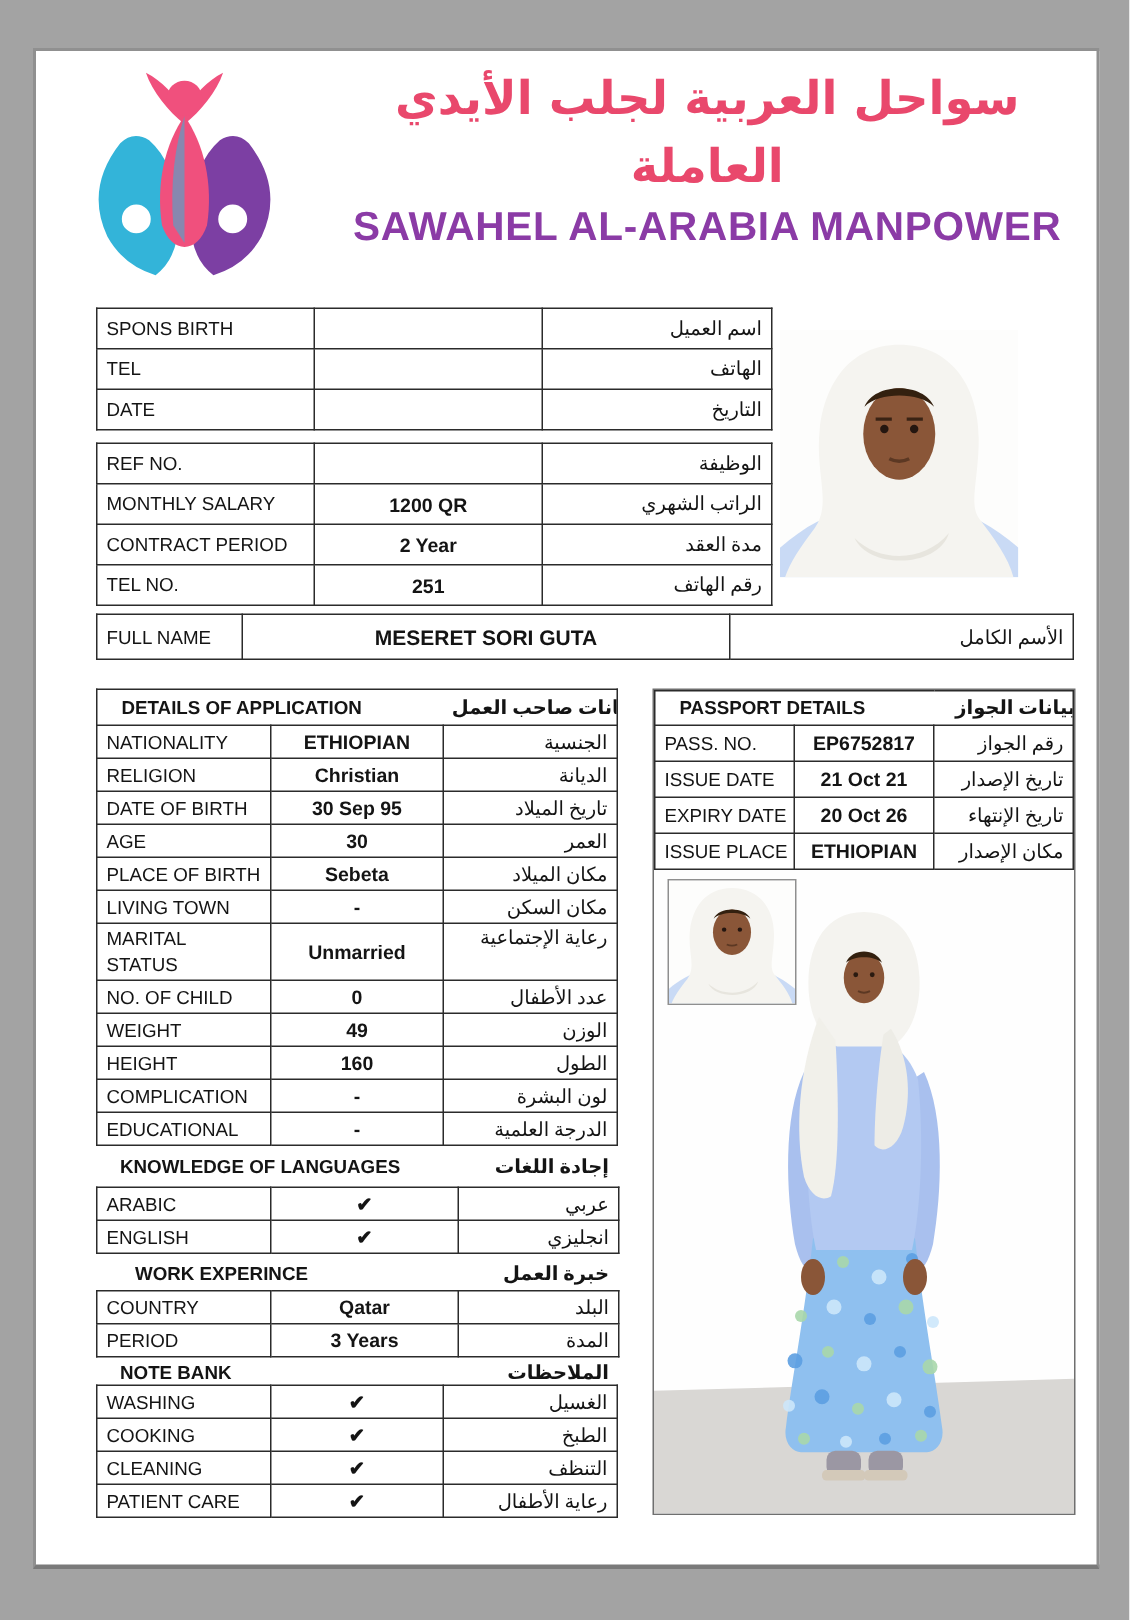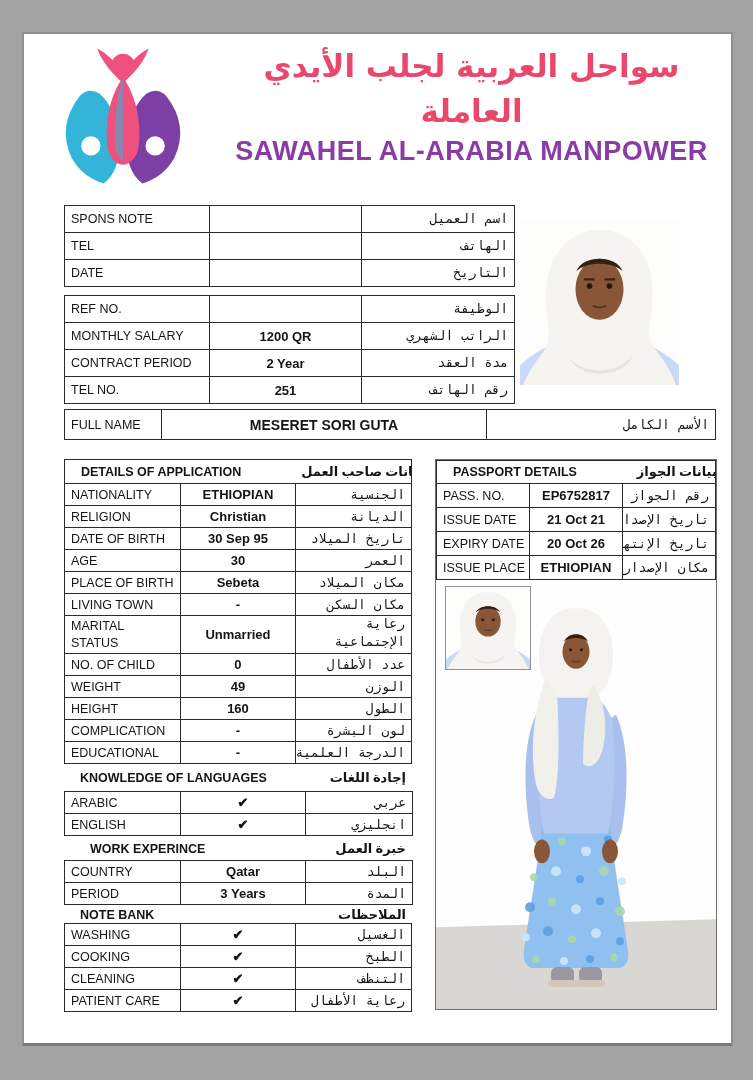"SPONS NOTE" td.lbl { text: NOTE -> BIRTH }
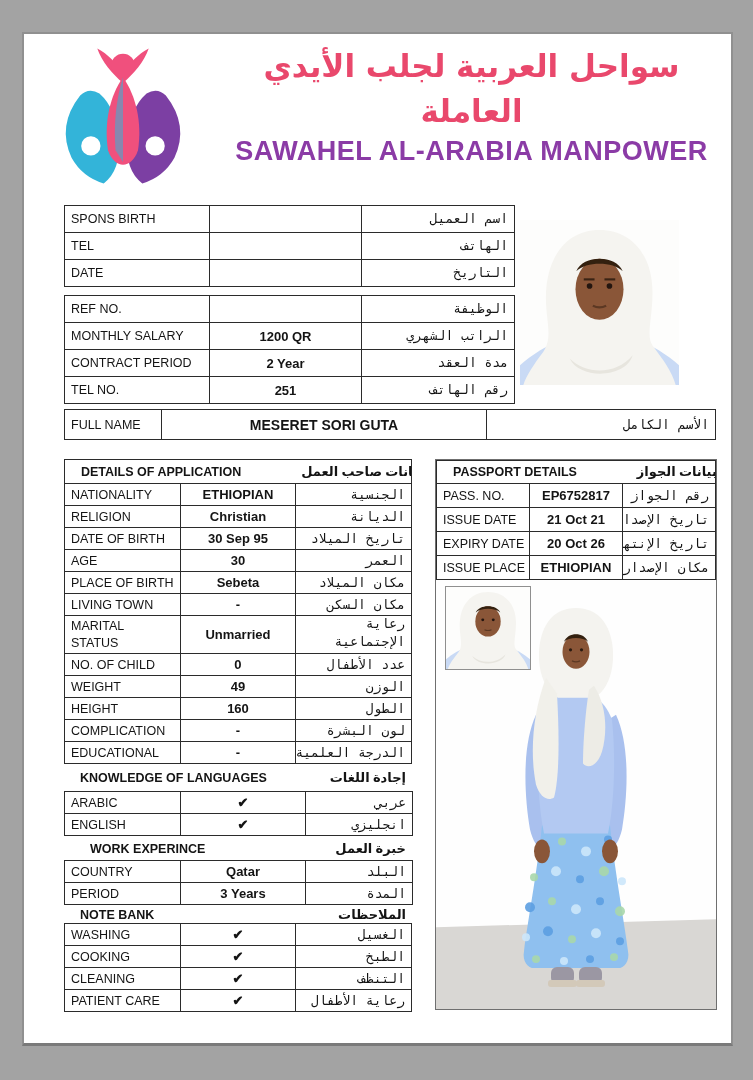"اسم العميل" td.arc { font-family: Liberation Mono, monospace -> Liberation Serif, serif }
